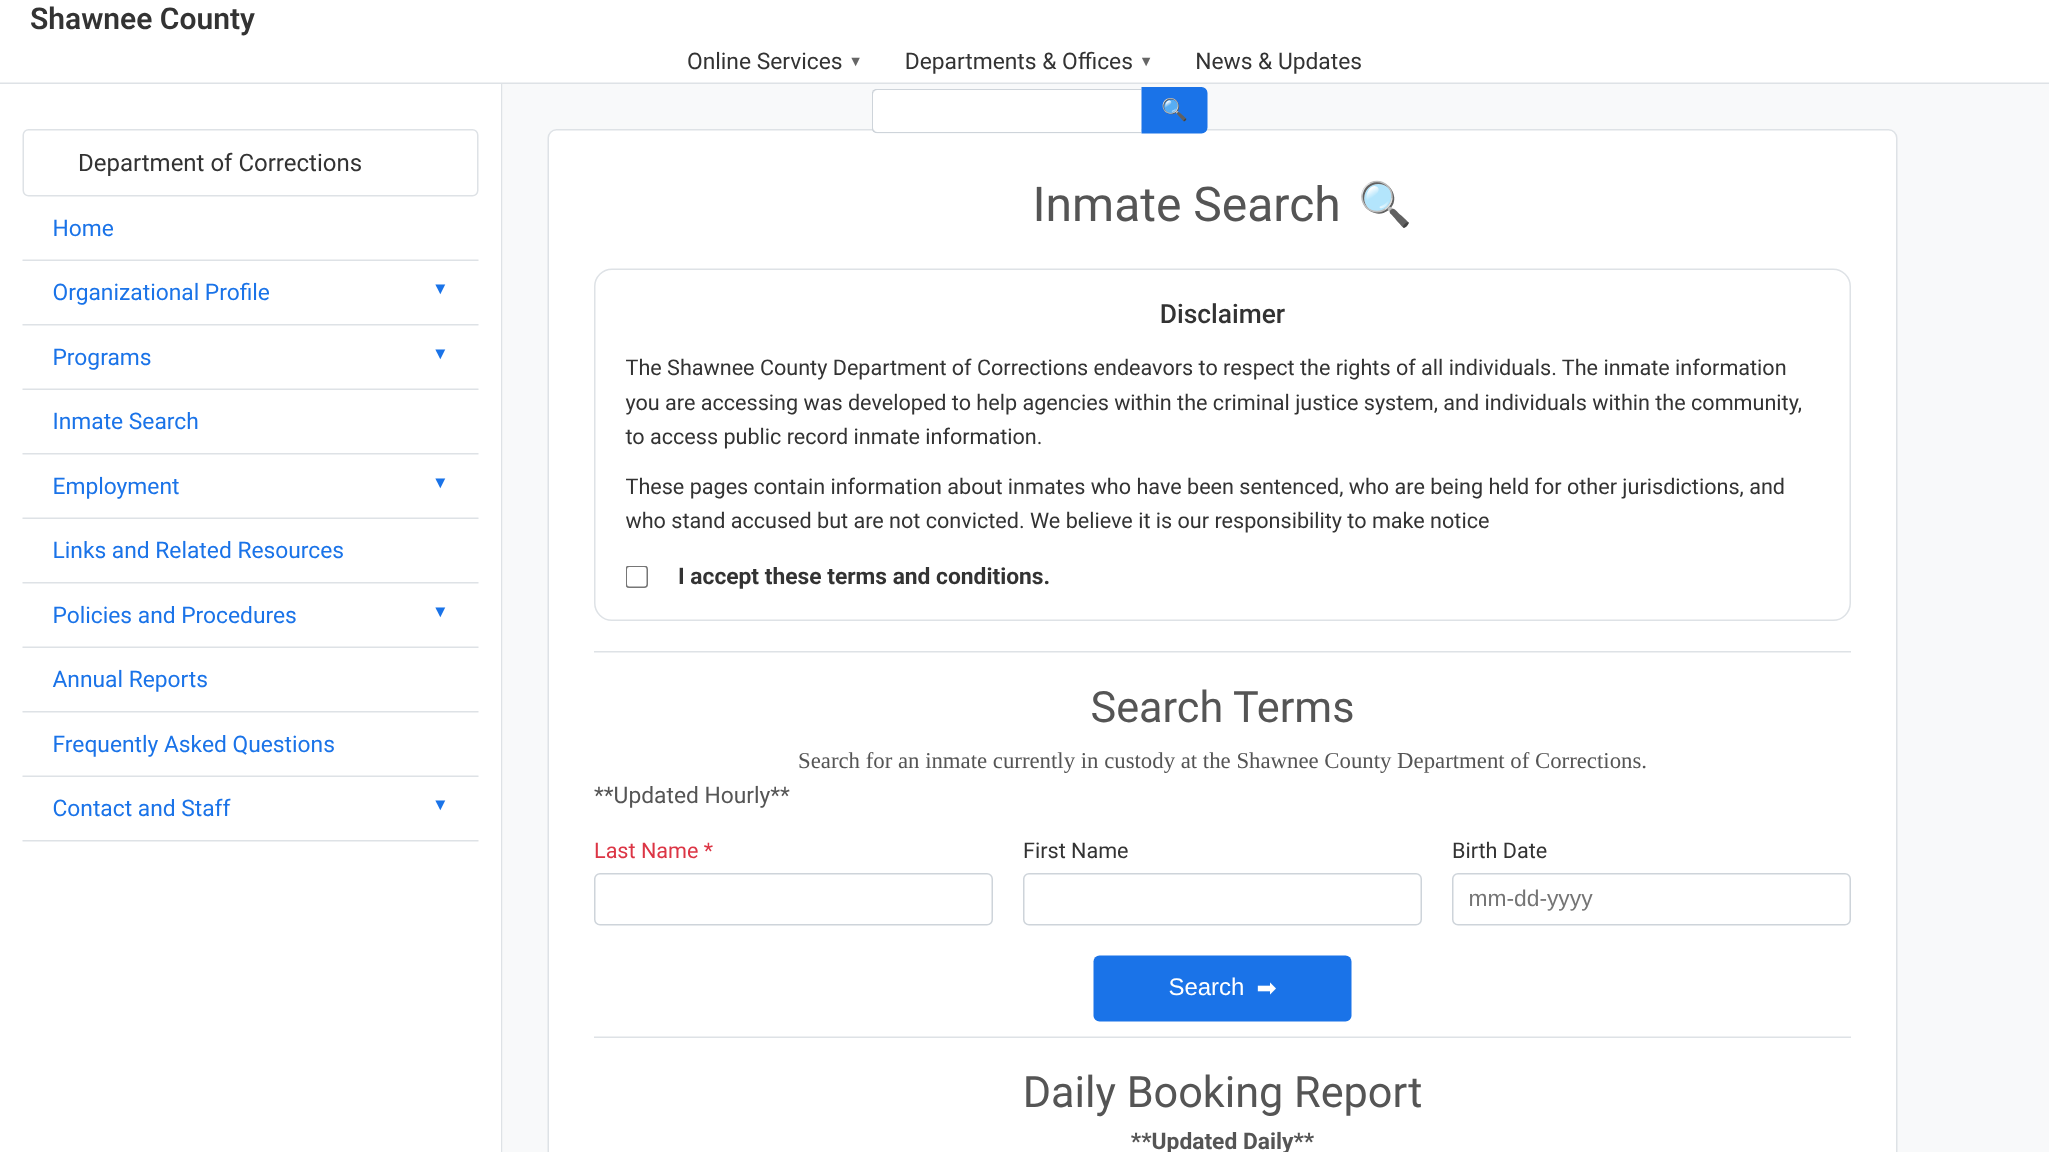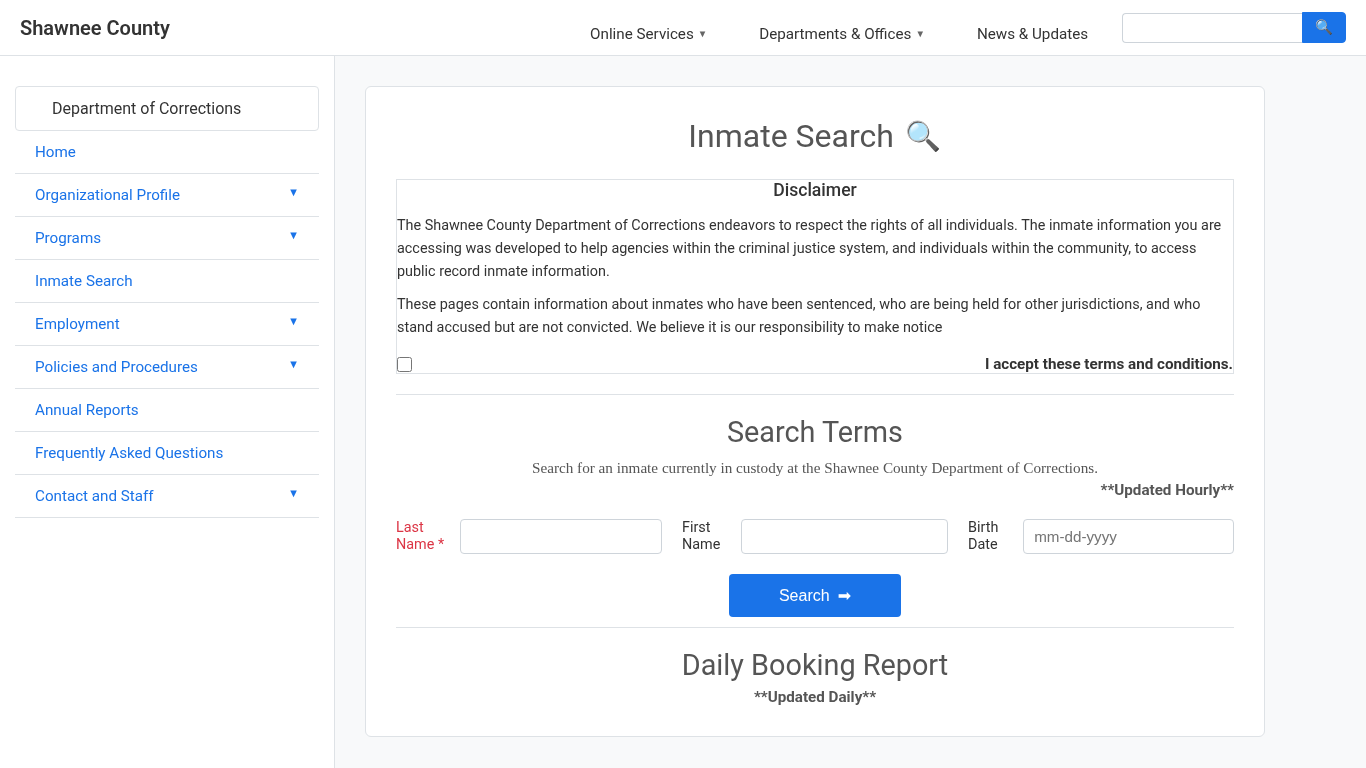"Shawnee County" .navbar { flex-direction: none -> column }
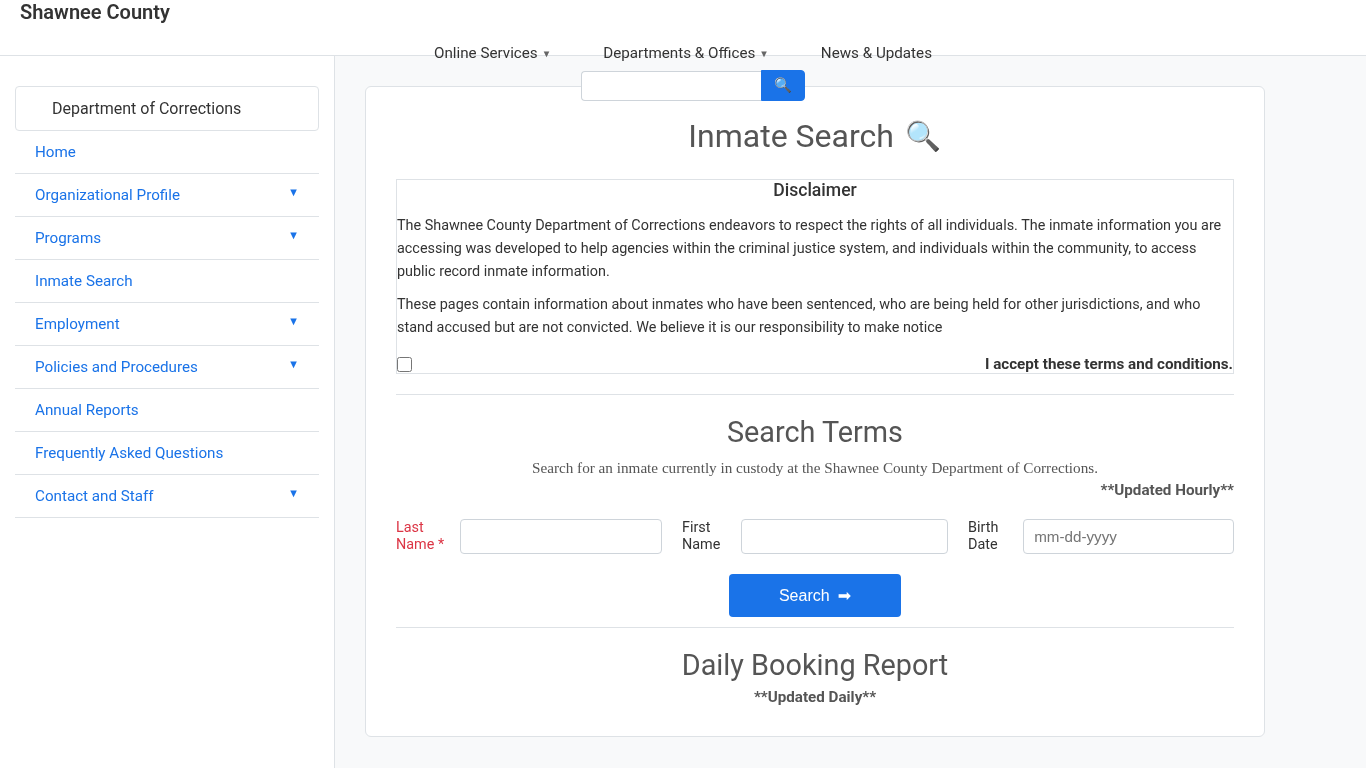"Online Services" .nav-links { gap: 24px -> 0; margin-top: 12px -> none }
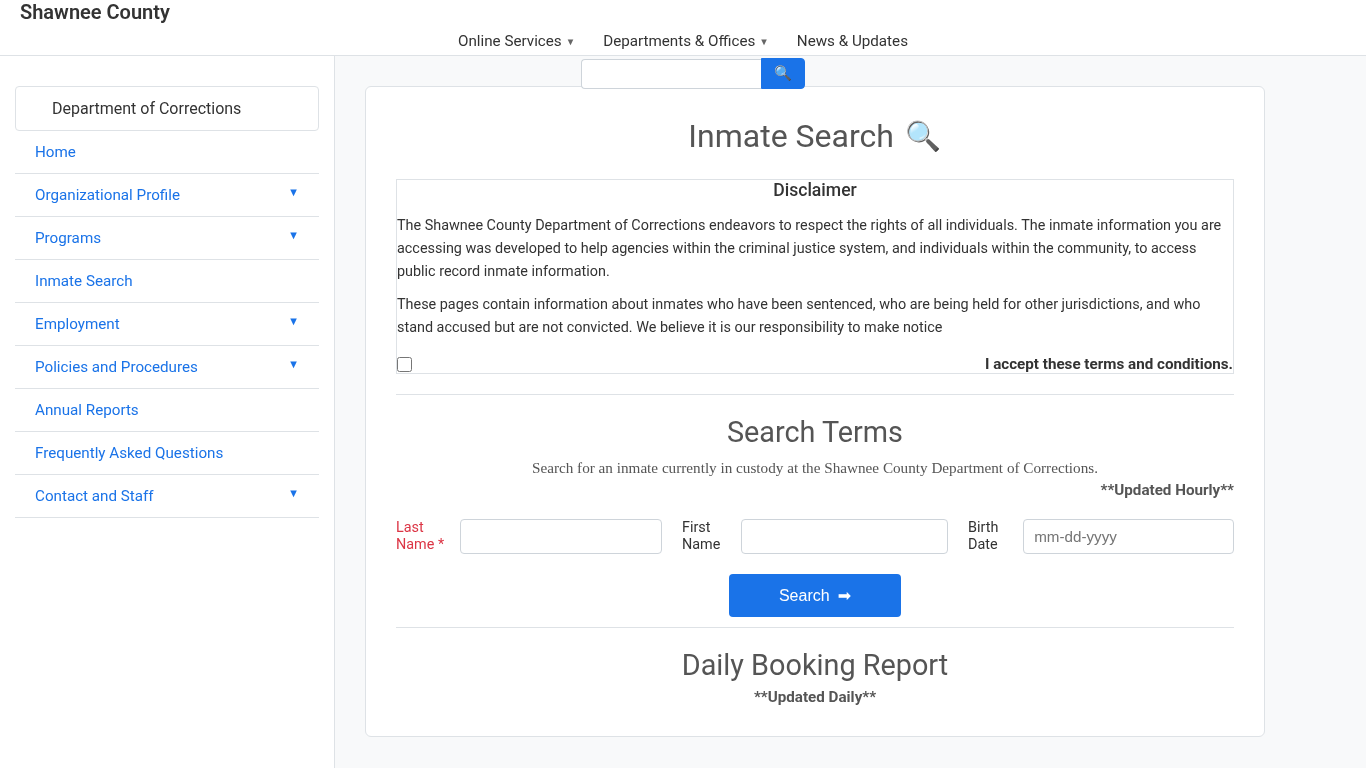"Disclaimer" .disclaimer-box { border-radius: 0 -> 12px; padding: none -> 20px }
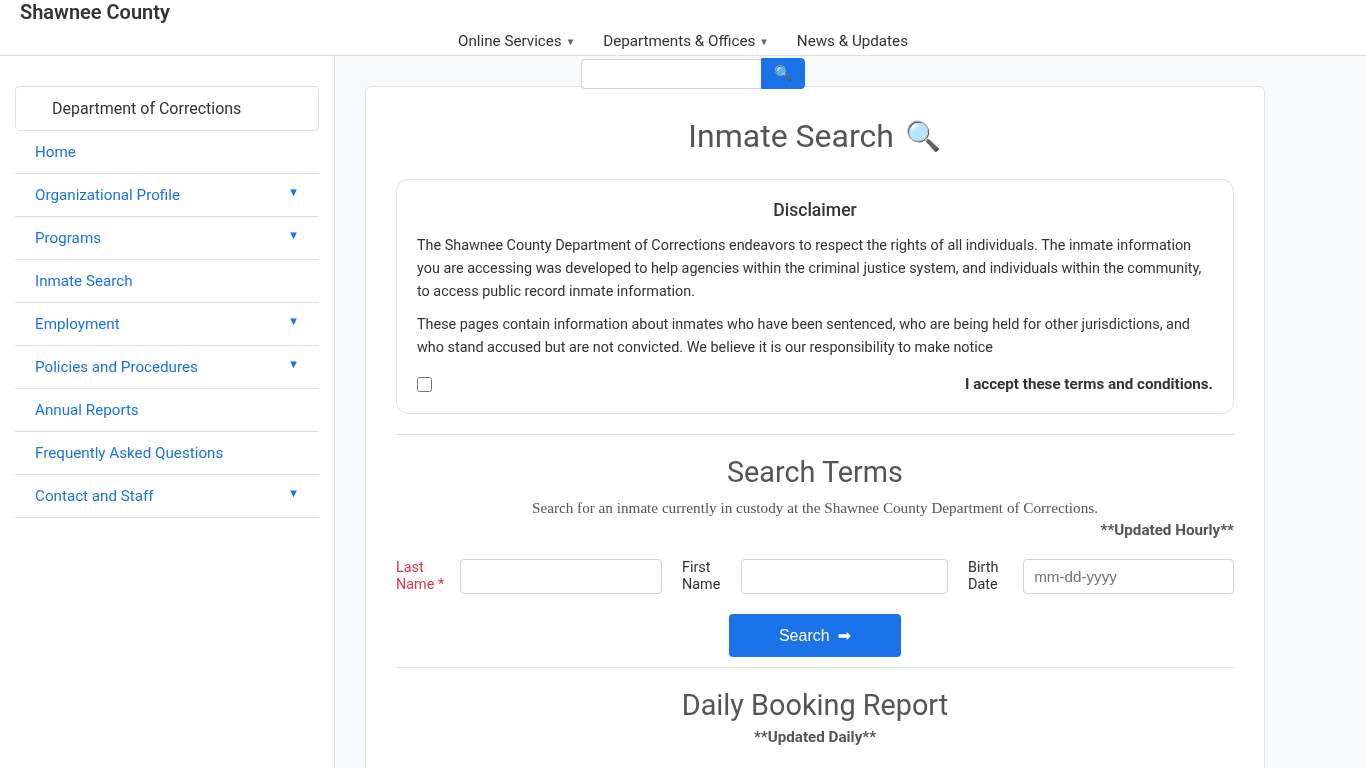"Links and Related Resources" a.sidebar-item { html: none -> <a> <span>Links and Related Resources</span> </a> }
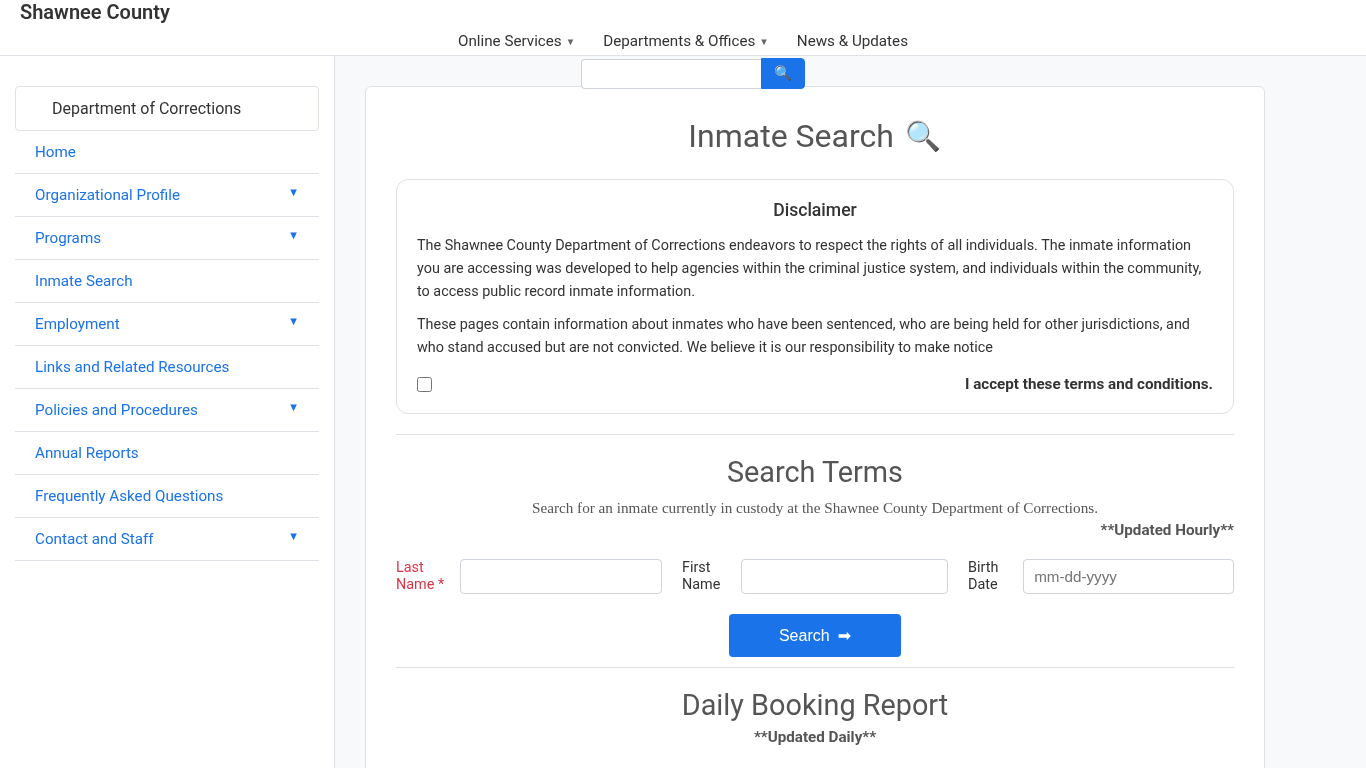"I accept these terms and" .accept-row { gap: 0 -> 20px; justify-content: space-between -> flex-start }
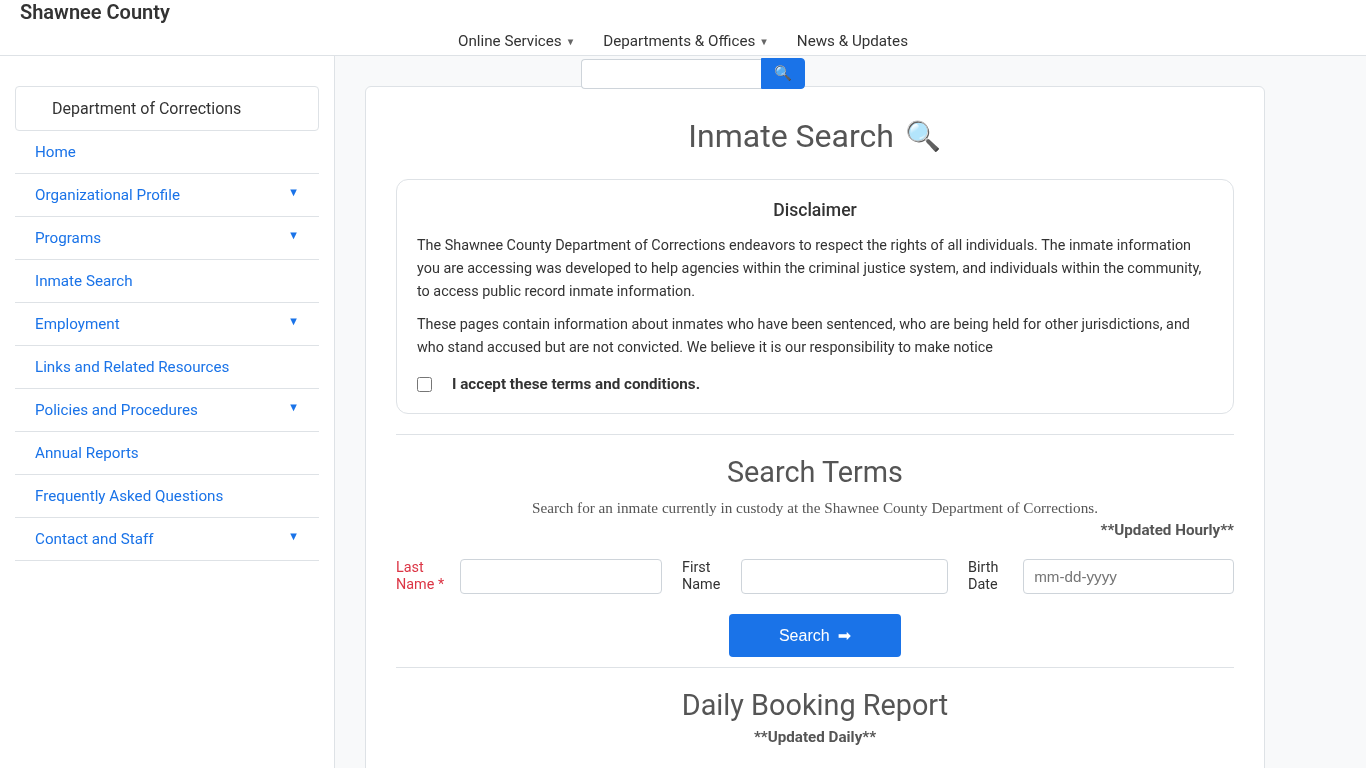"**Updated Hourly**" .section-subtitle-bold { font-weight: 700 -> 400; text-align: right -> left }
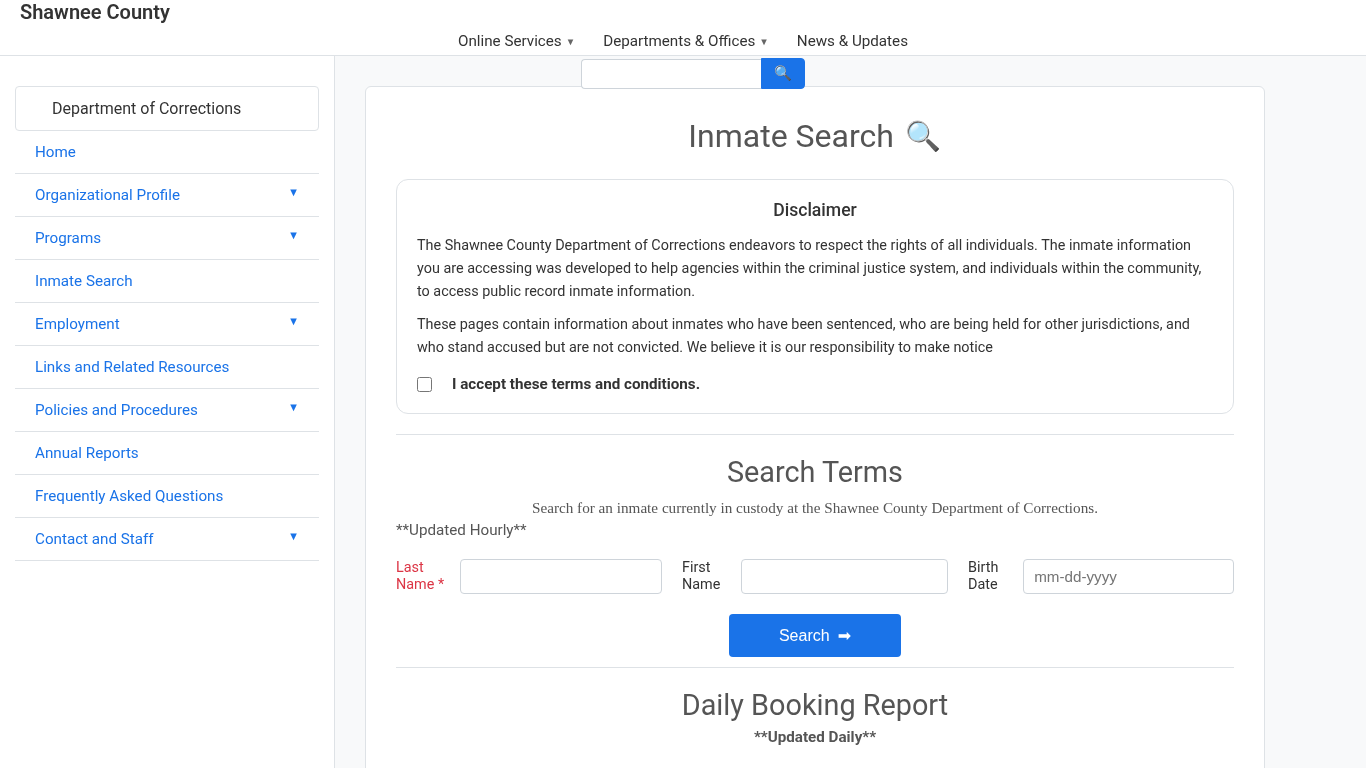"Last Name *" .field-group { flex-direction: none -> column }
